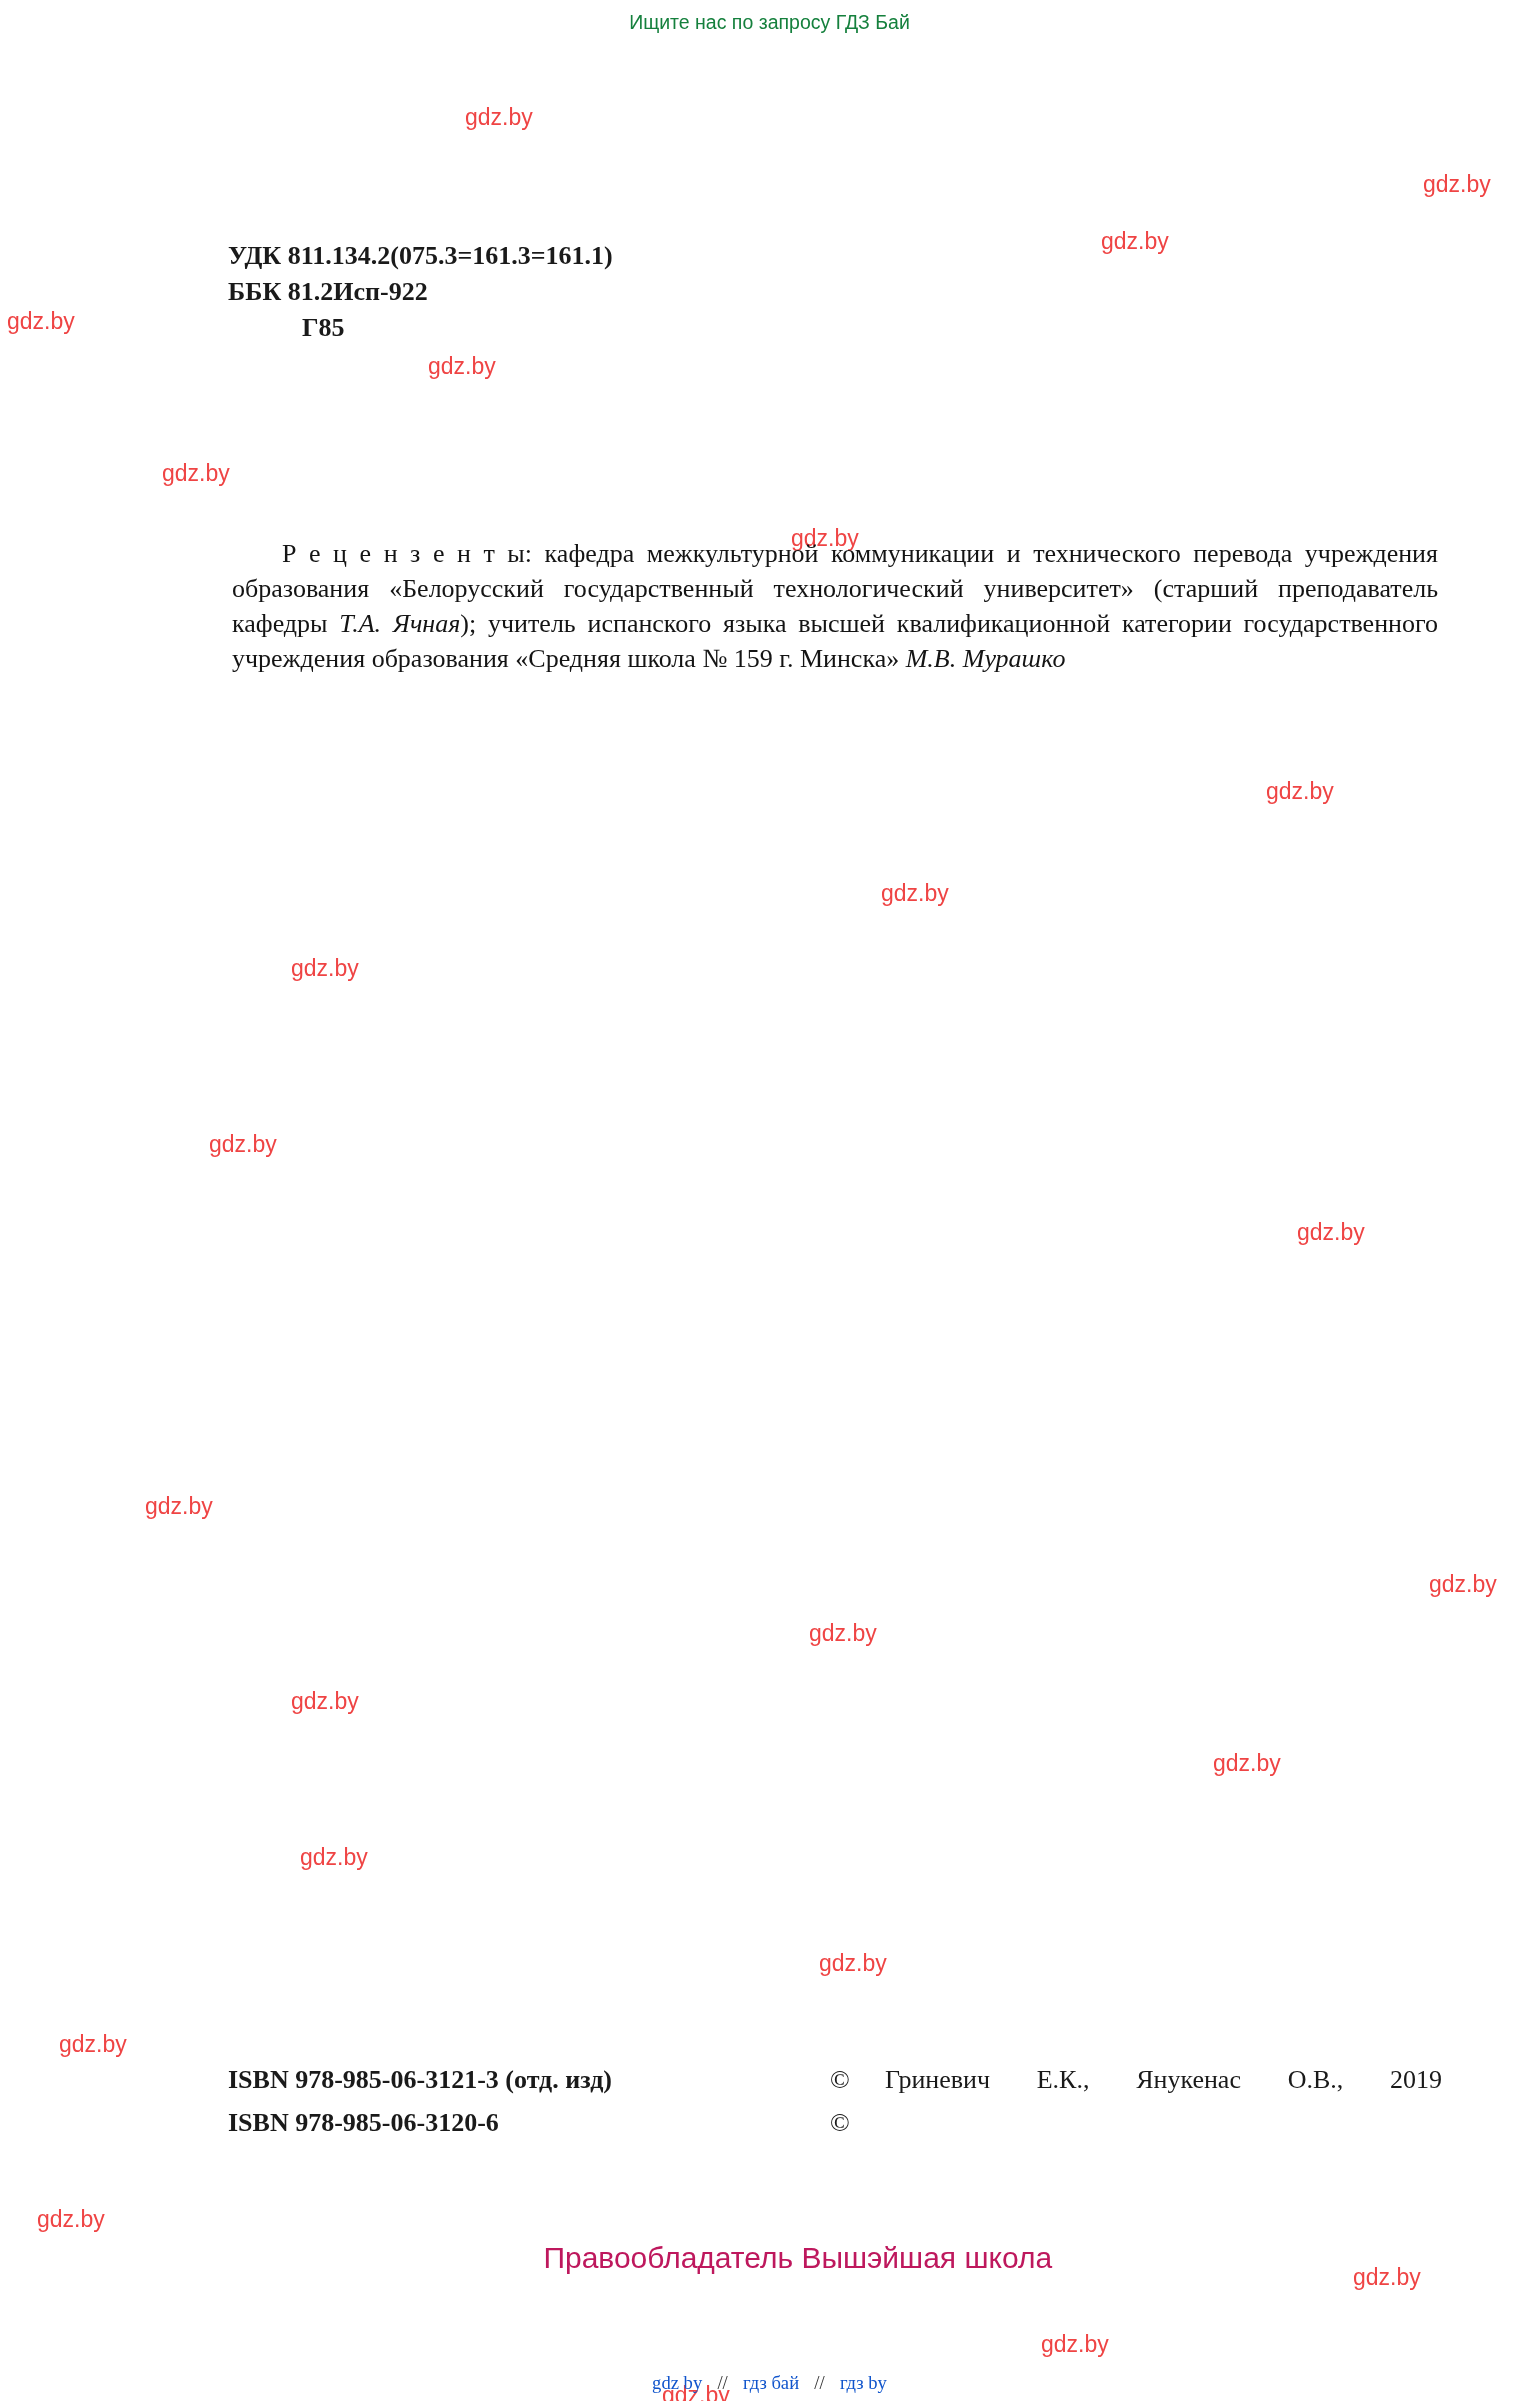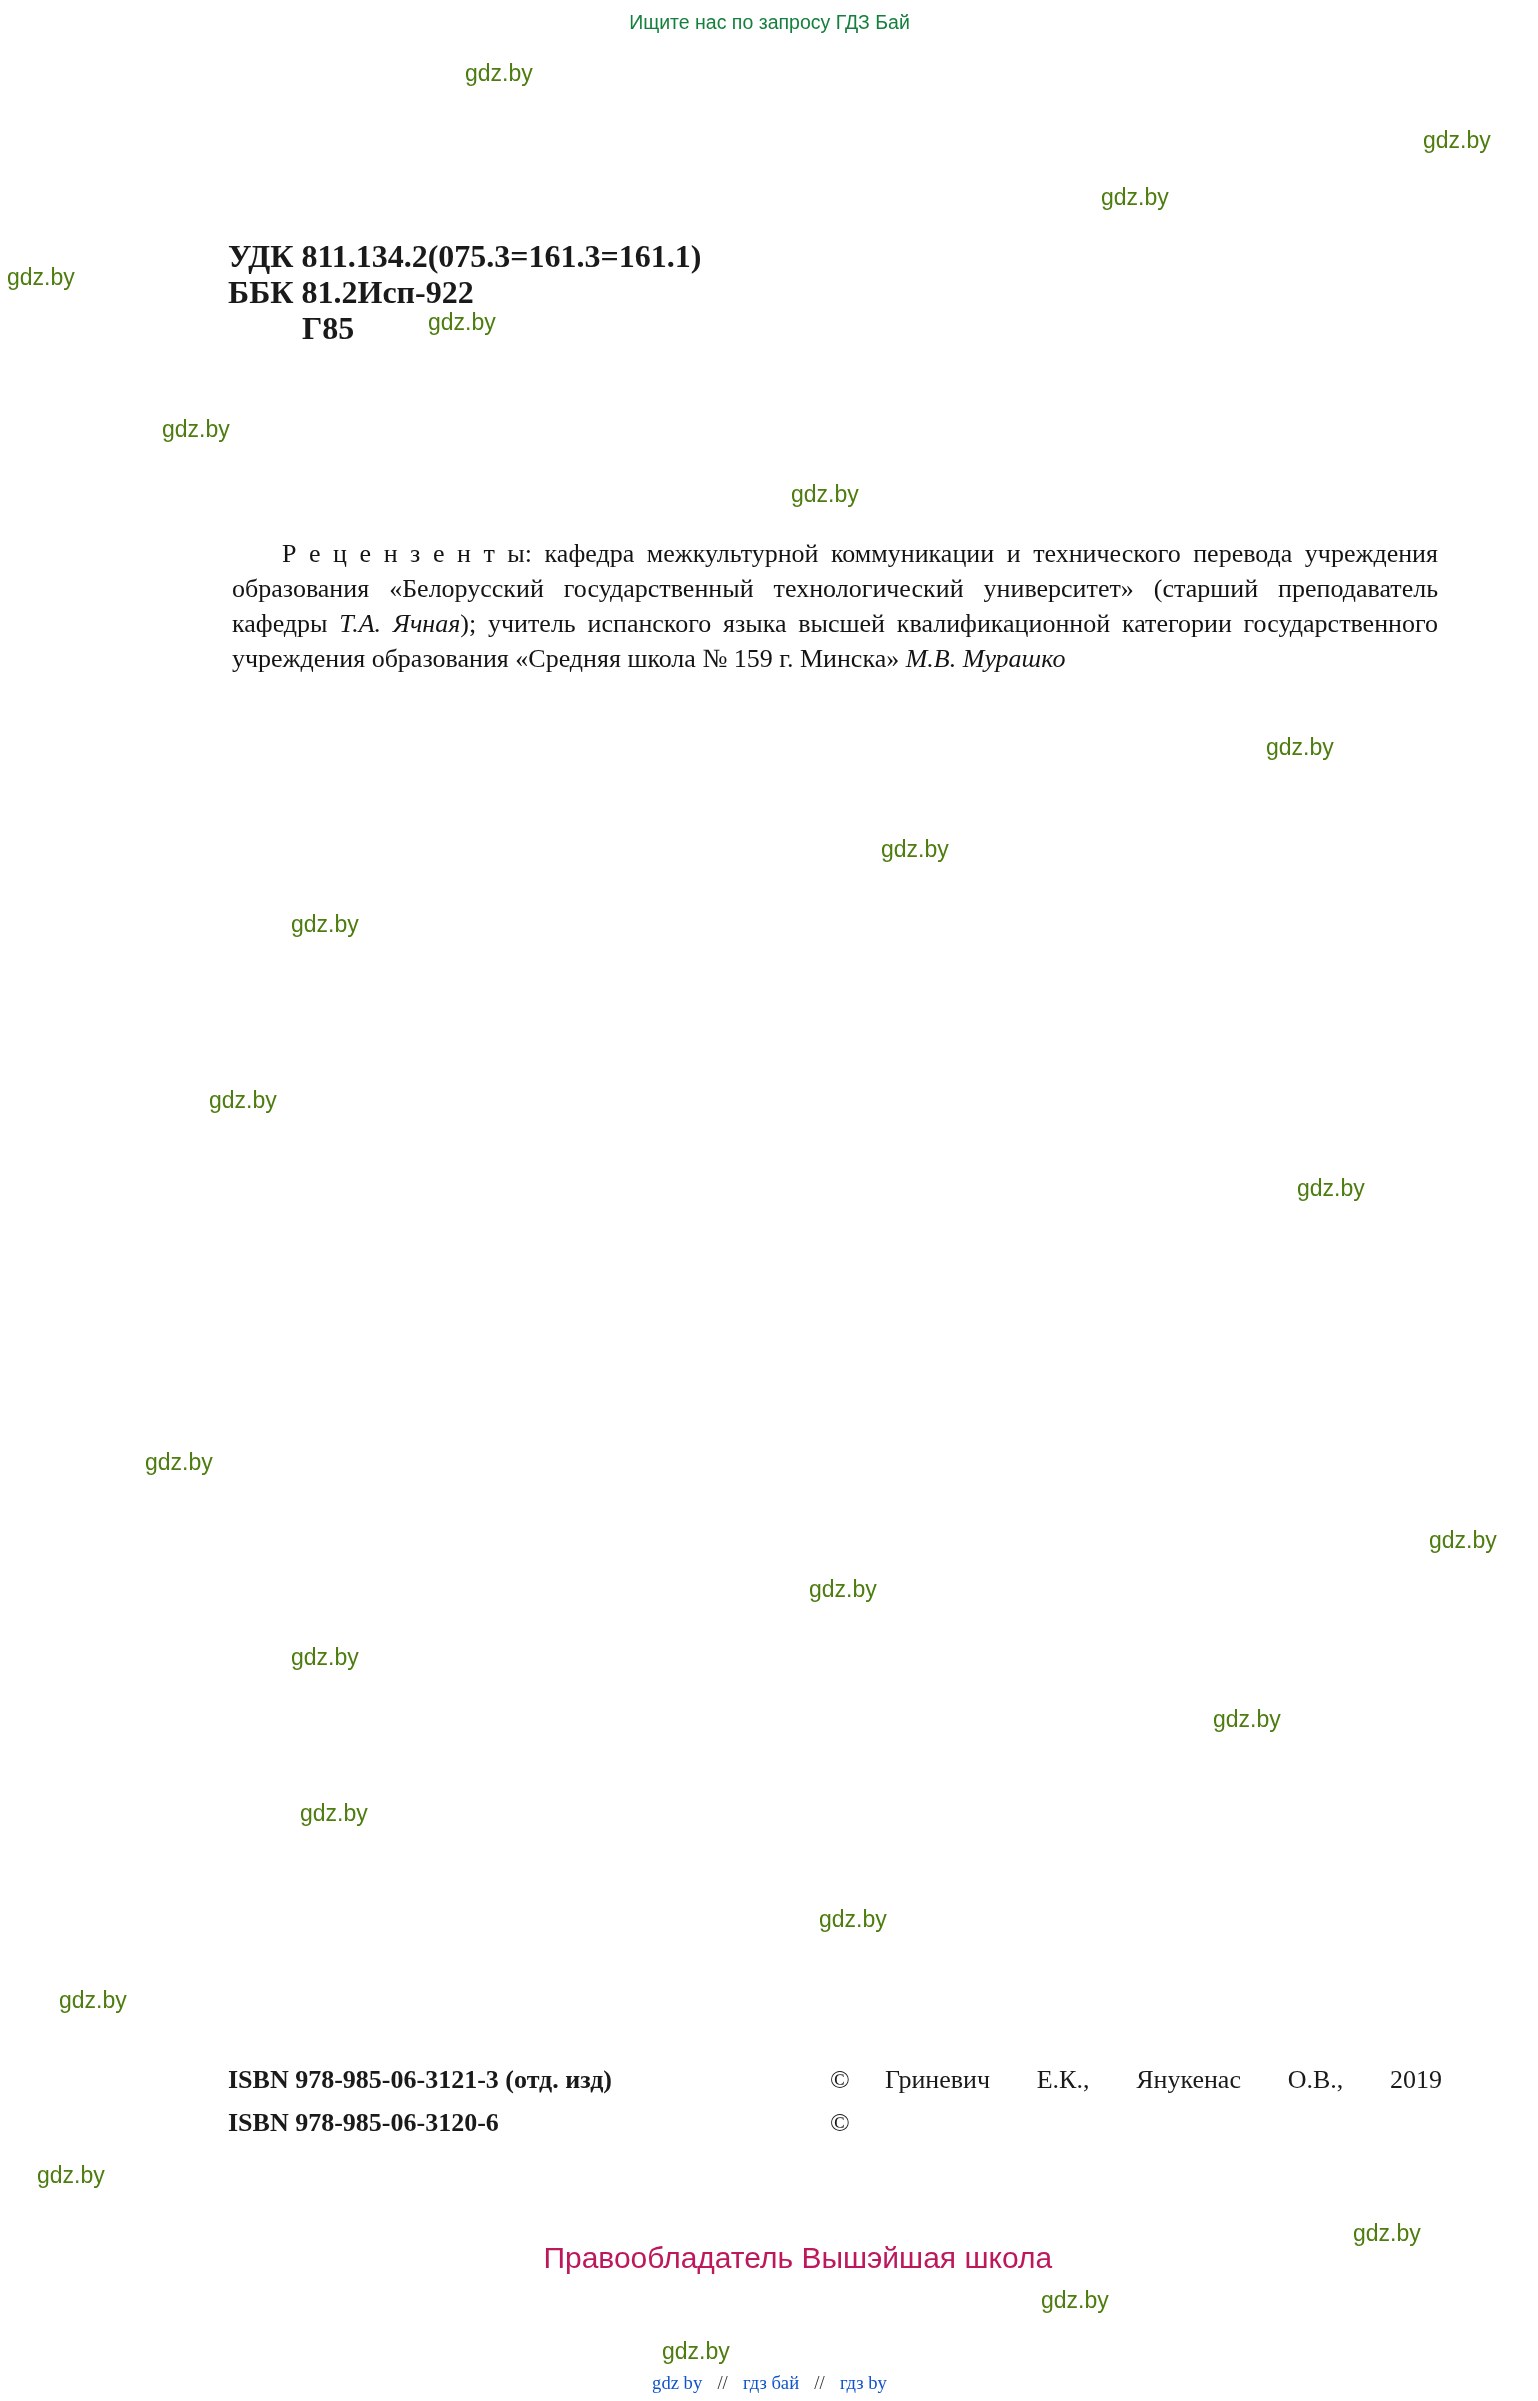"gdz.by" .wm { color: #4d7c0f -> #ef4444; margin-top: none -> 44px }
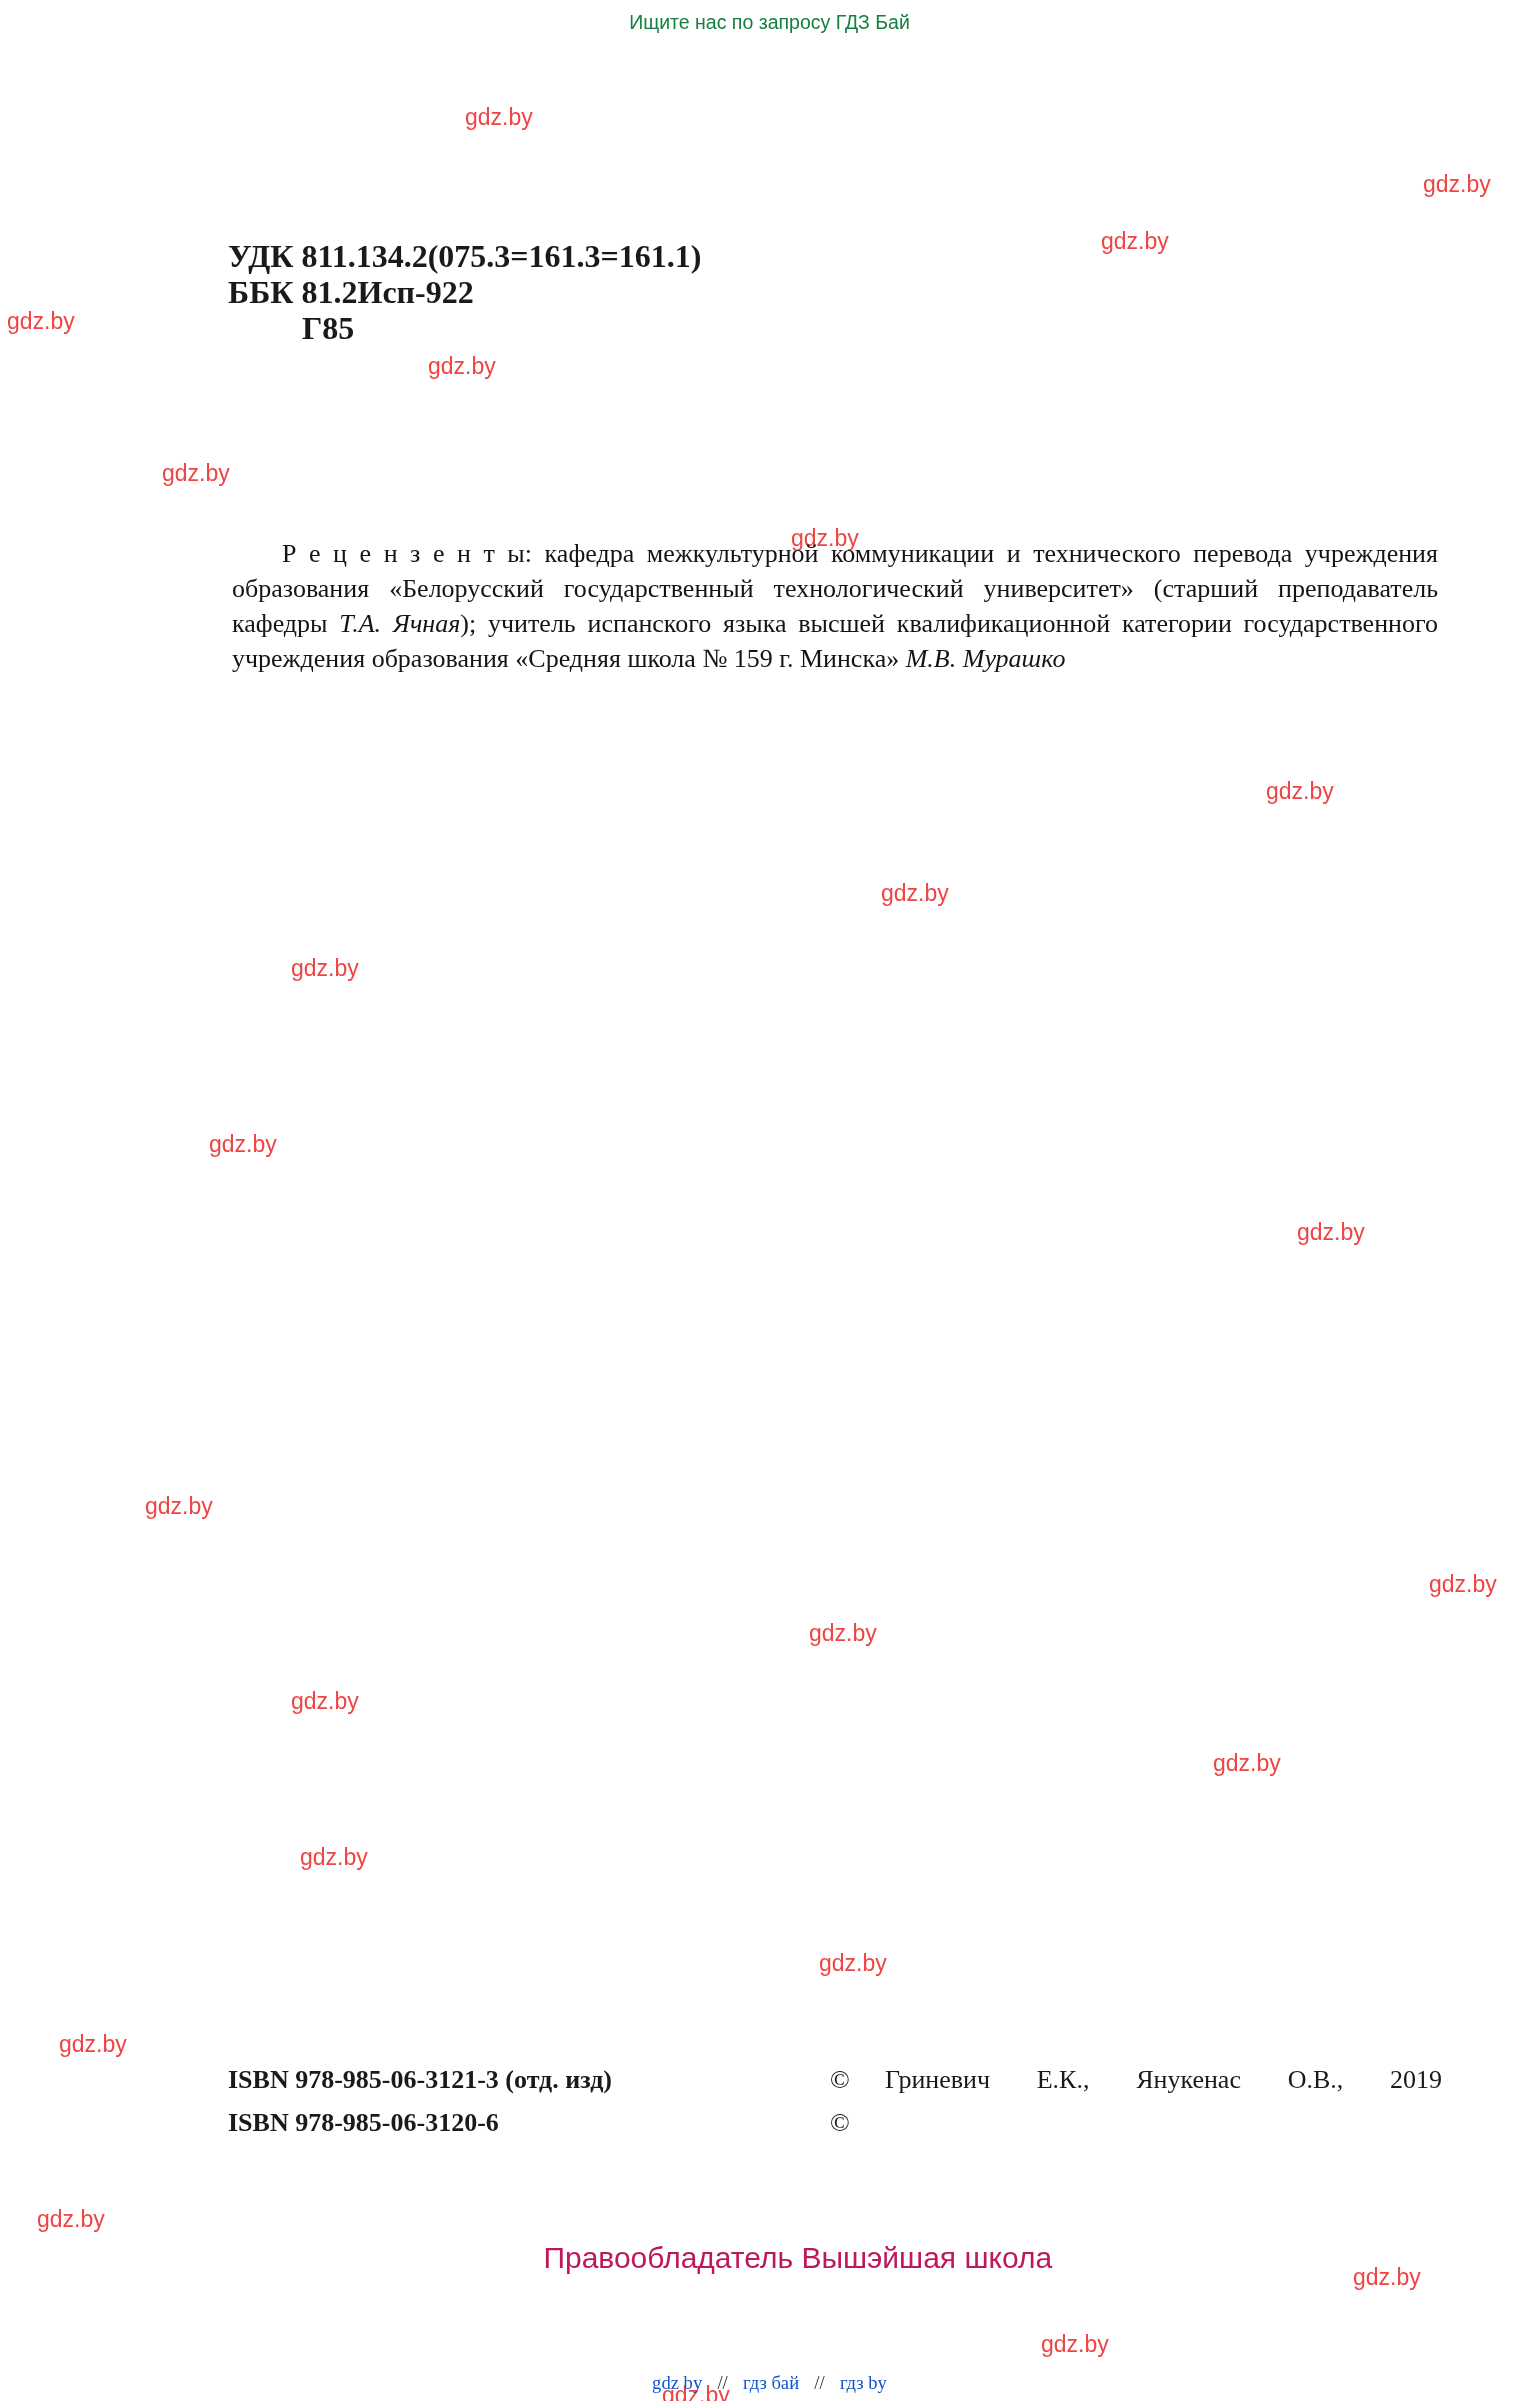"УДК 811.134.2(075.3=161.3=161.1)" .classification { font-size: 32px -> 26px }
